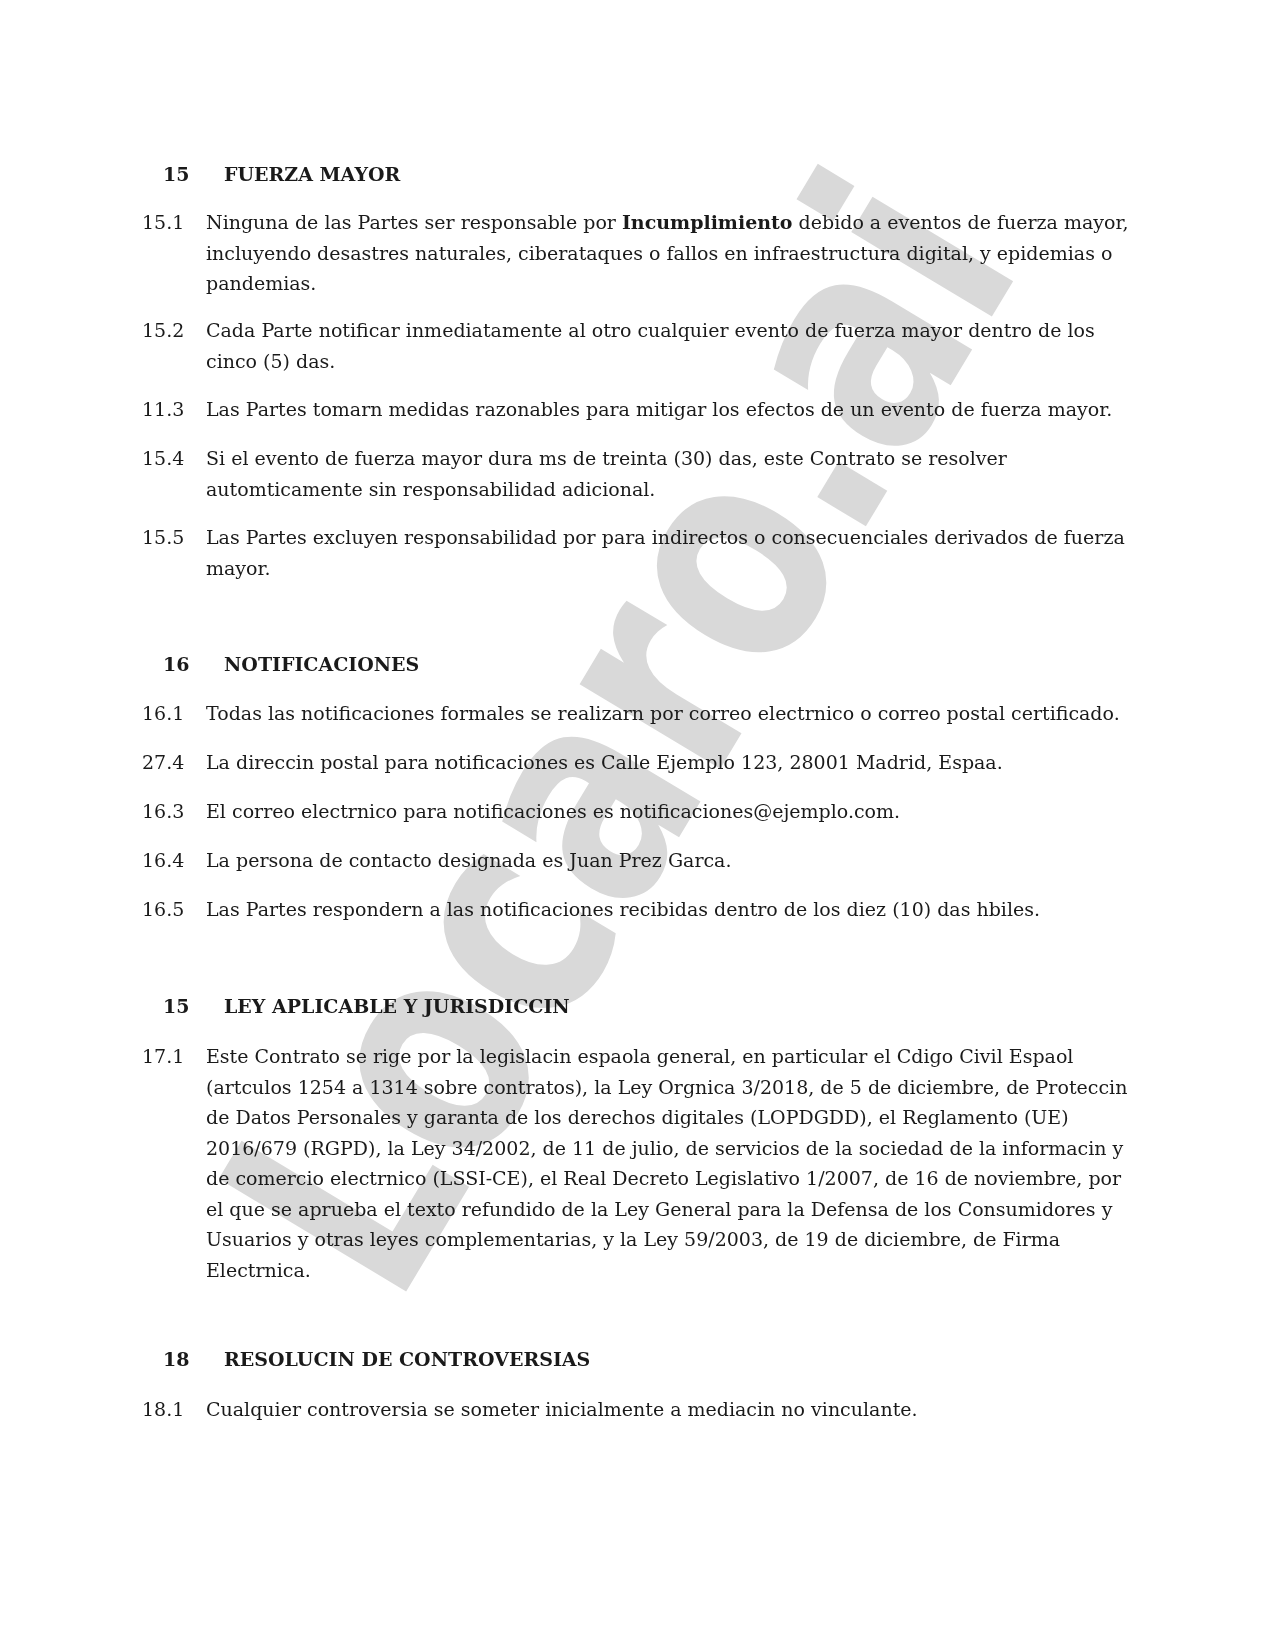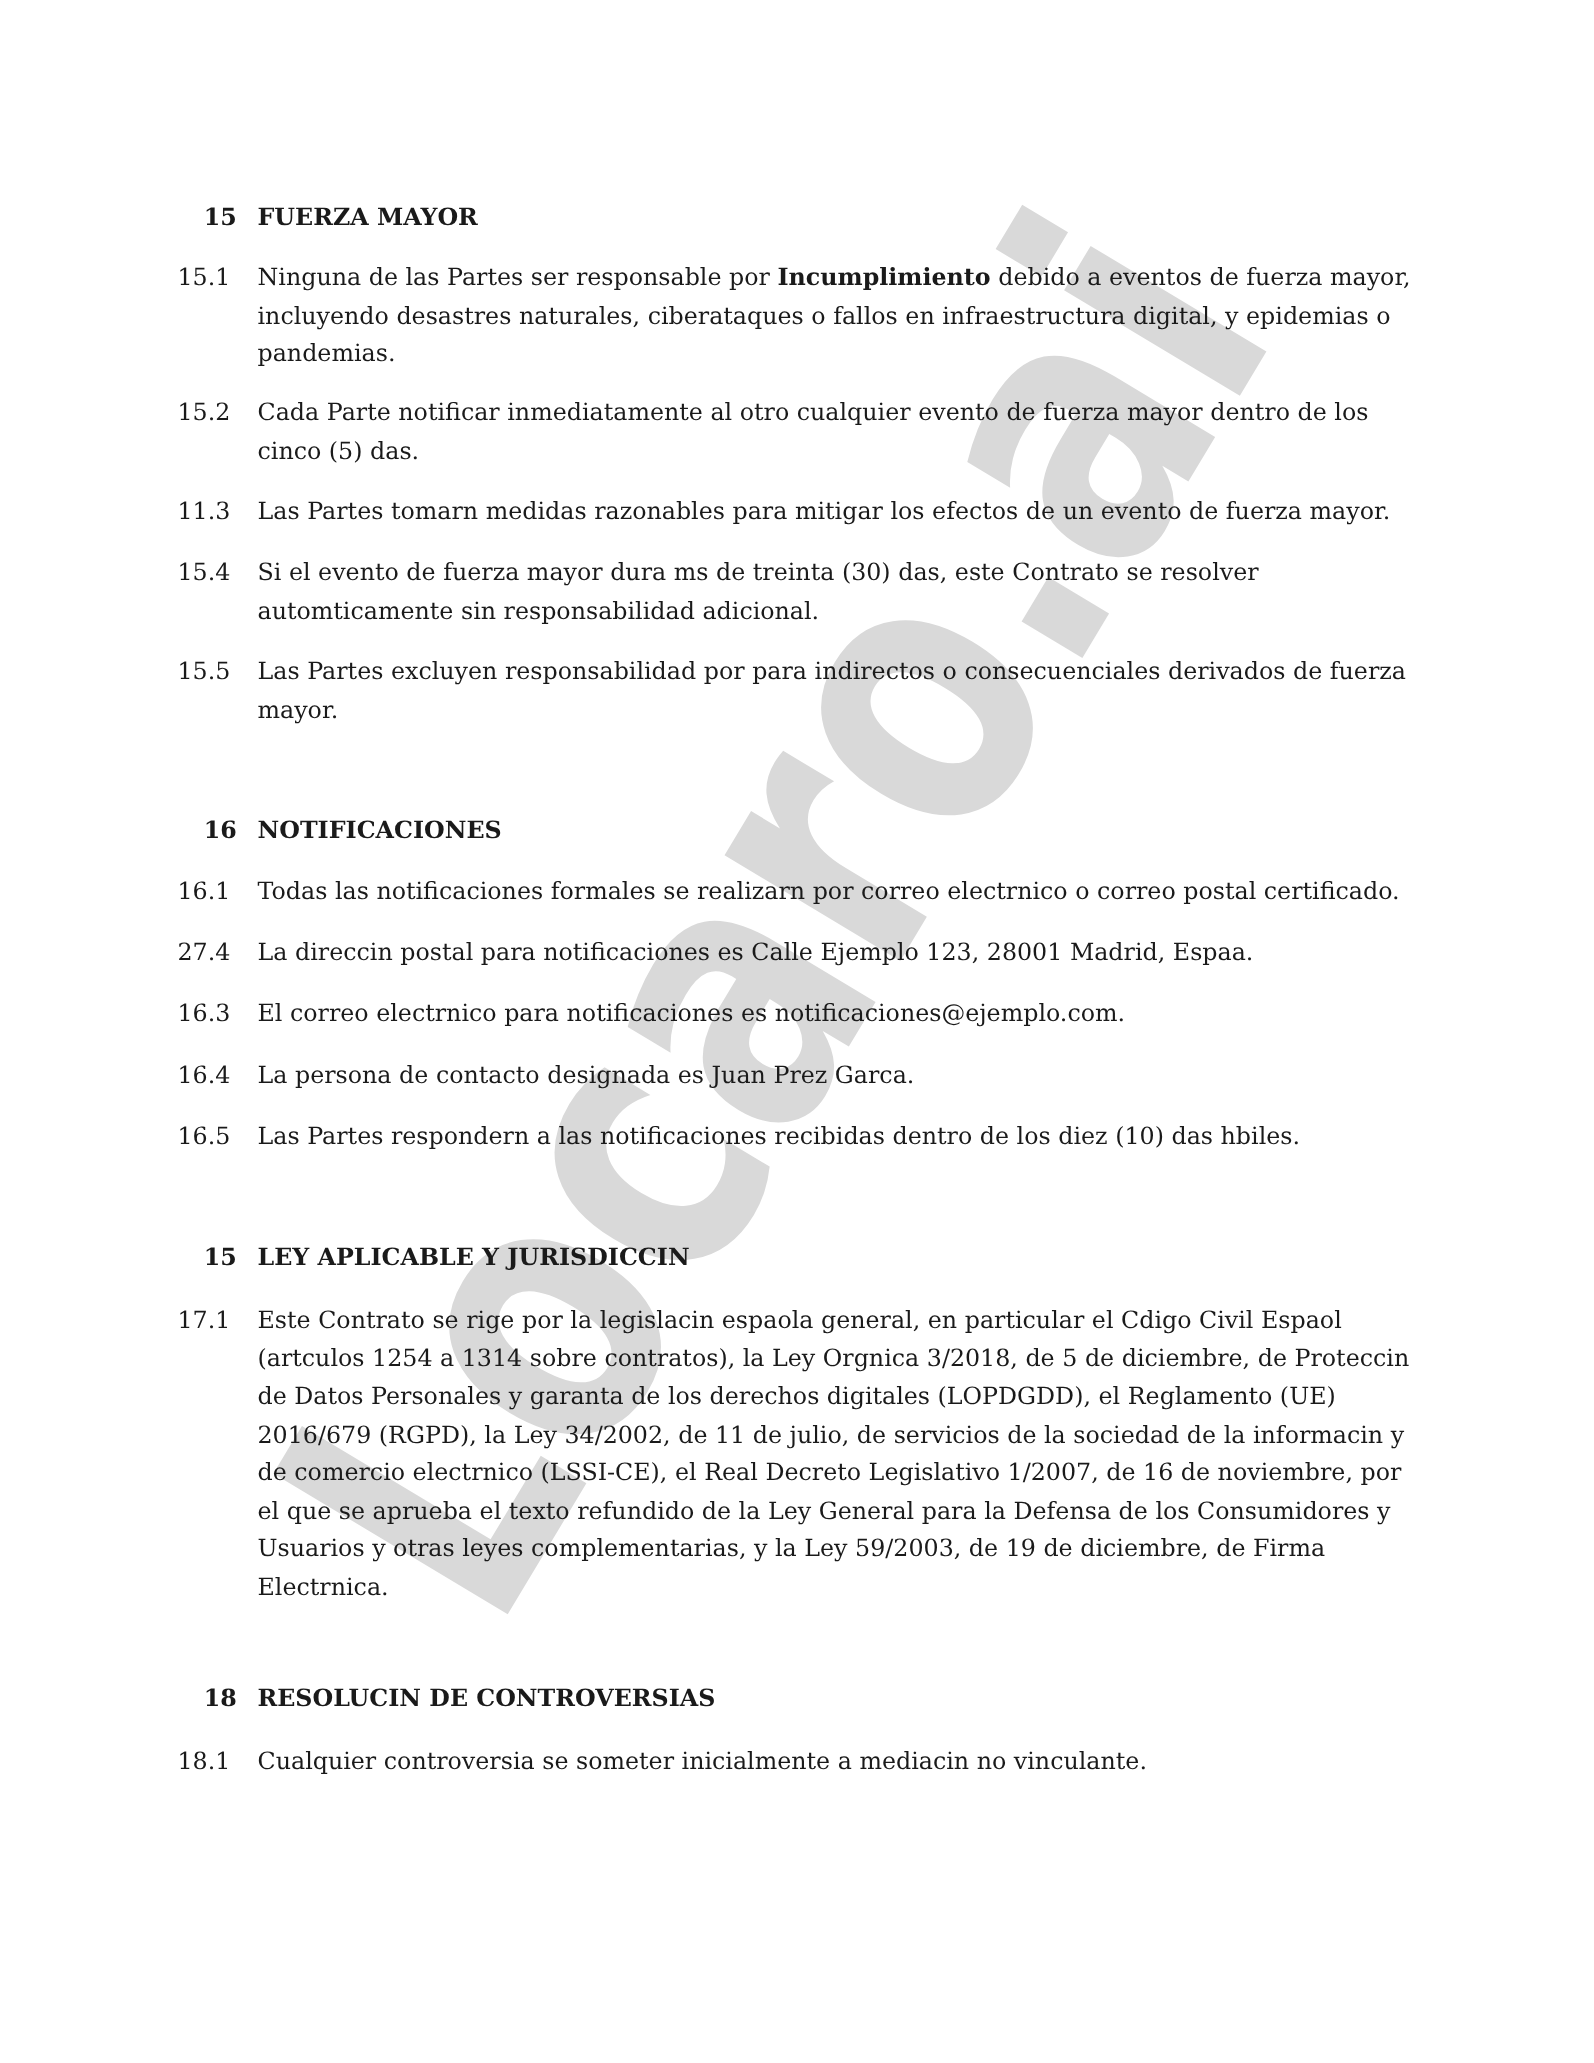"FUERZA MAYOR" .heading .title { left: 206px -> 224px }
